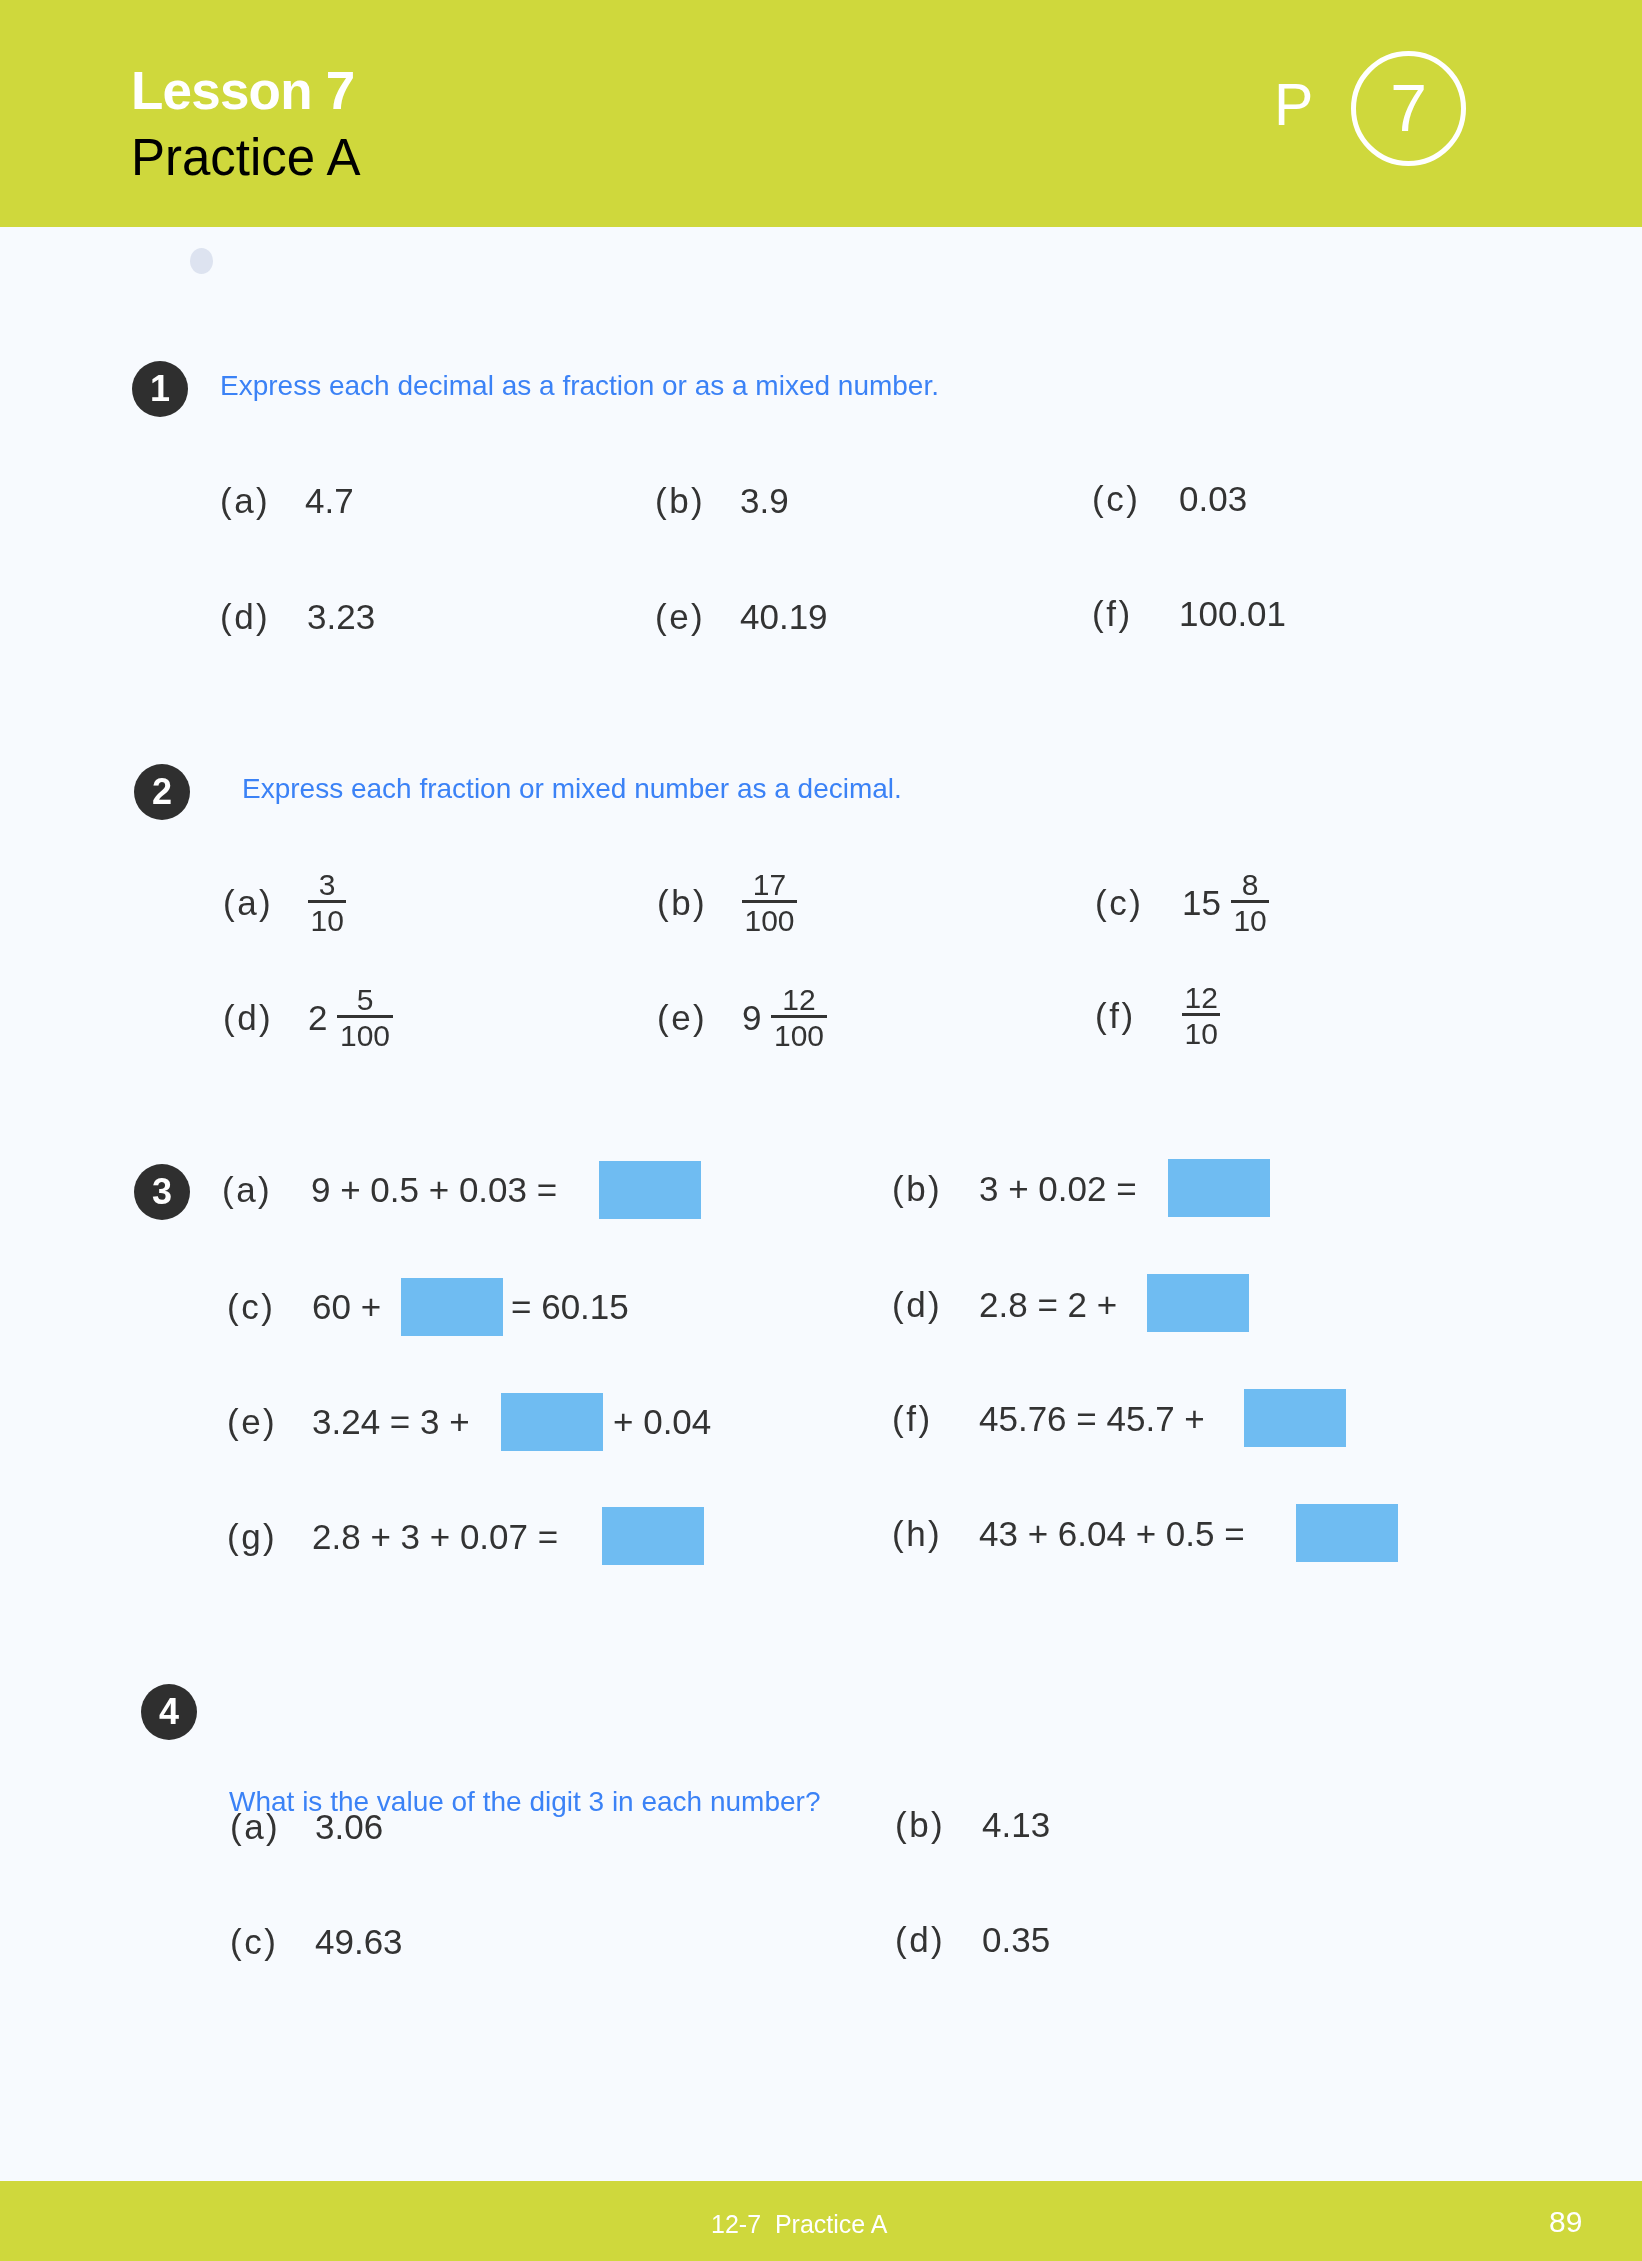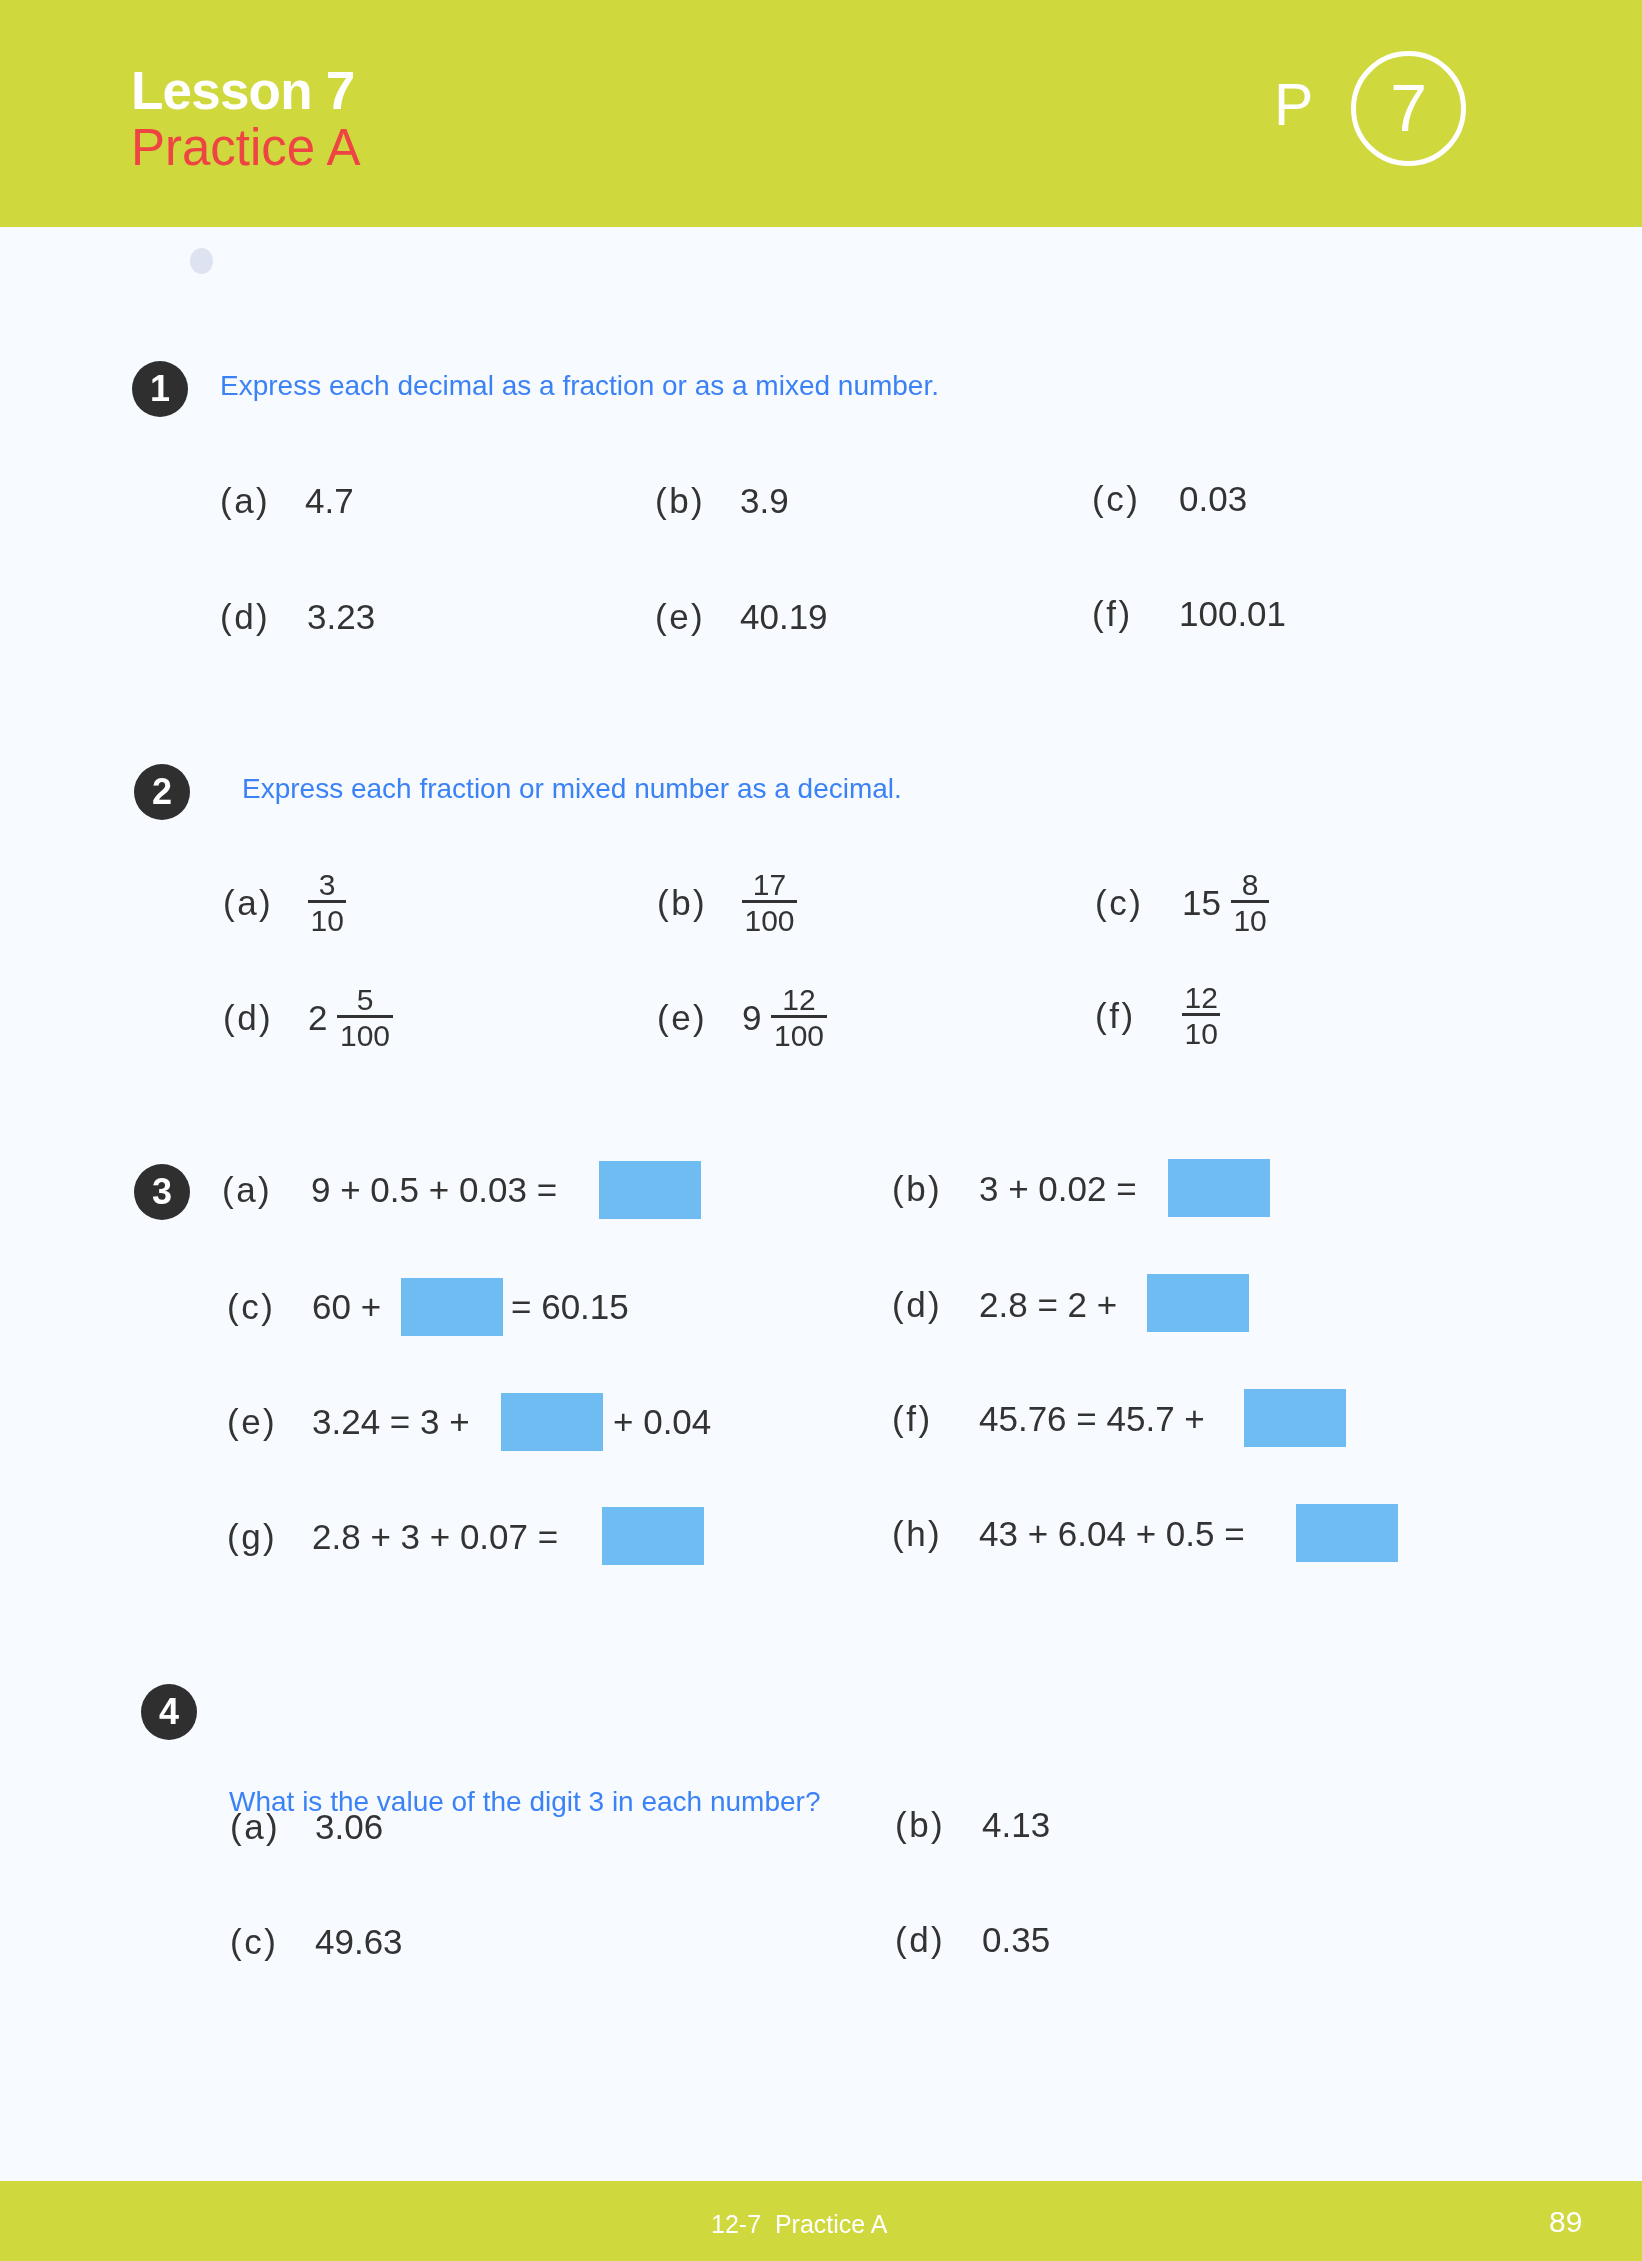"Practice A" .lesson-sub { color: #ef4444 -> #000000; top: 122px -> 132px }
